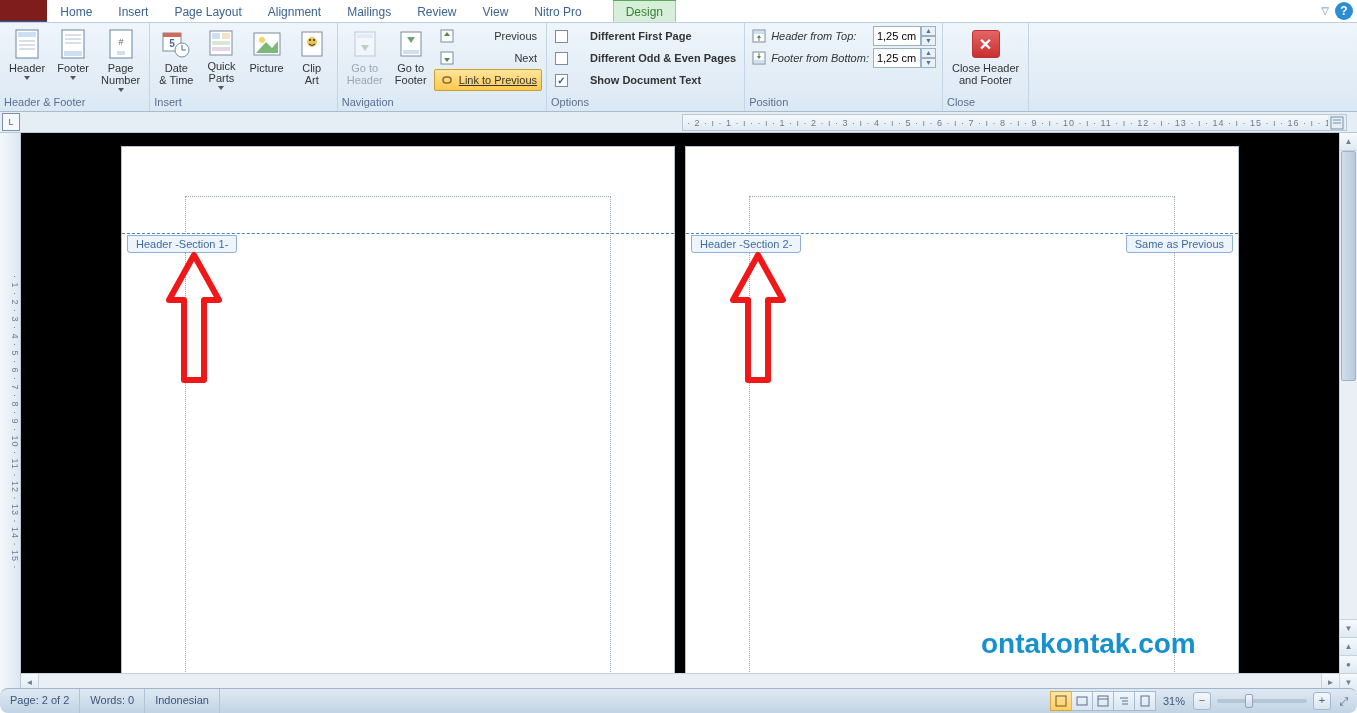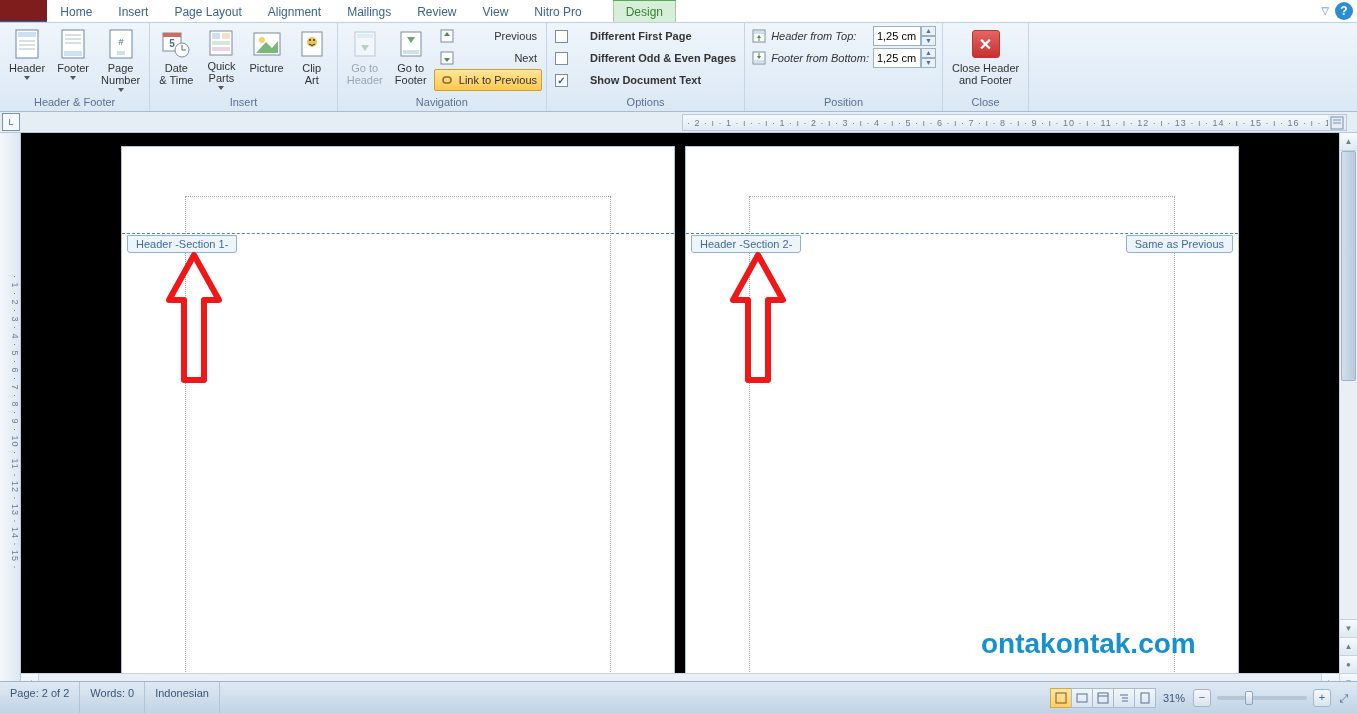"Link to Previous" .btn-sm.pressed { text-decoration: none -> underline }
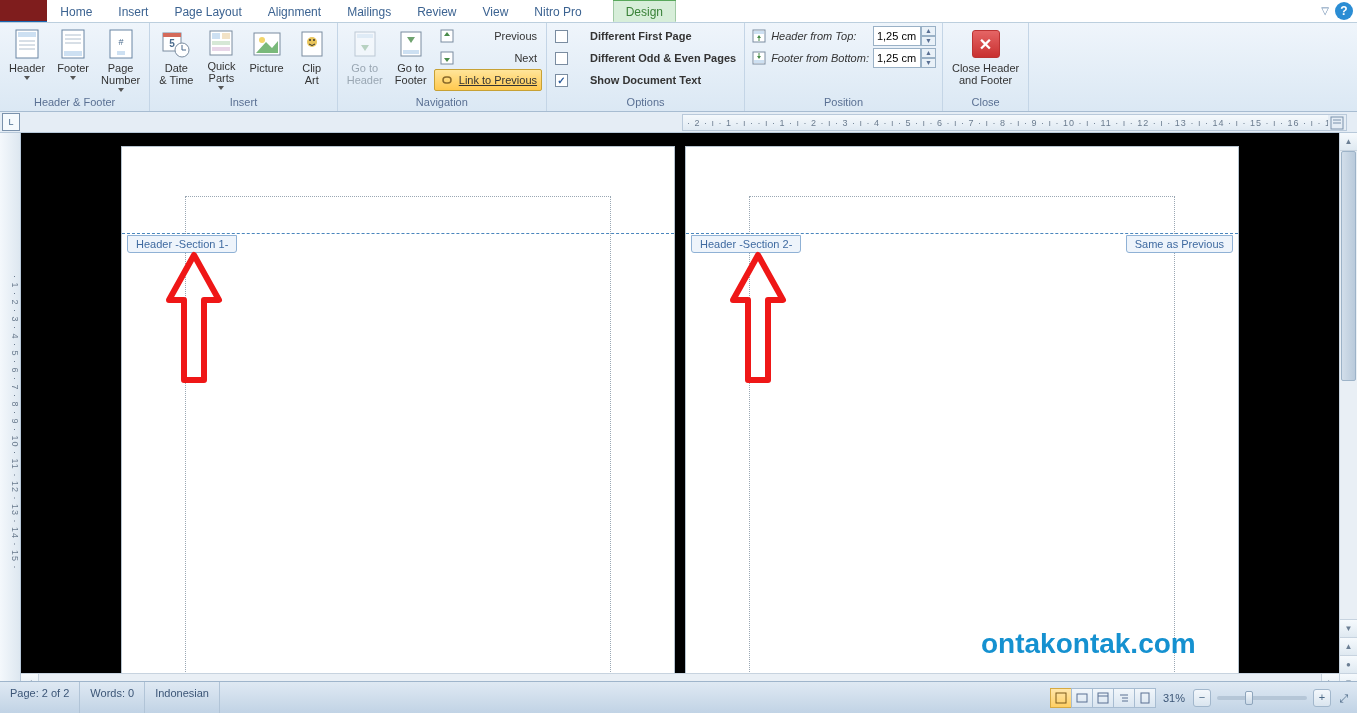"Header & Footer" .group-title { text-align: center -> left }
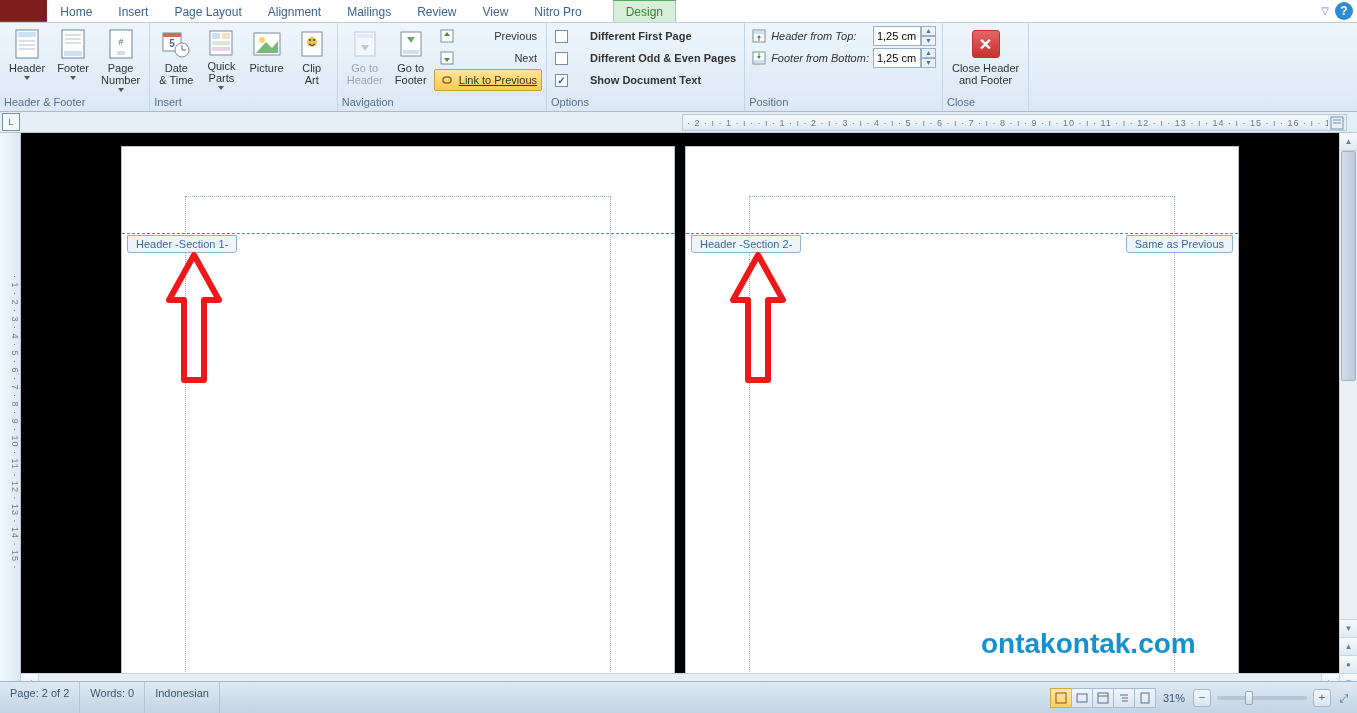"Page: 2 of 2" .status { border-radius: none -> 8px; height: 32px -> 25px }
